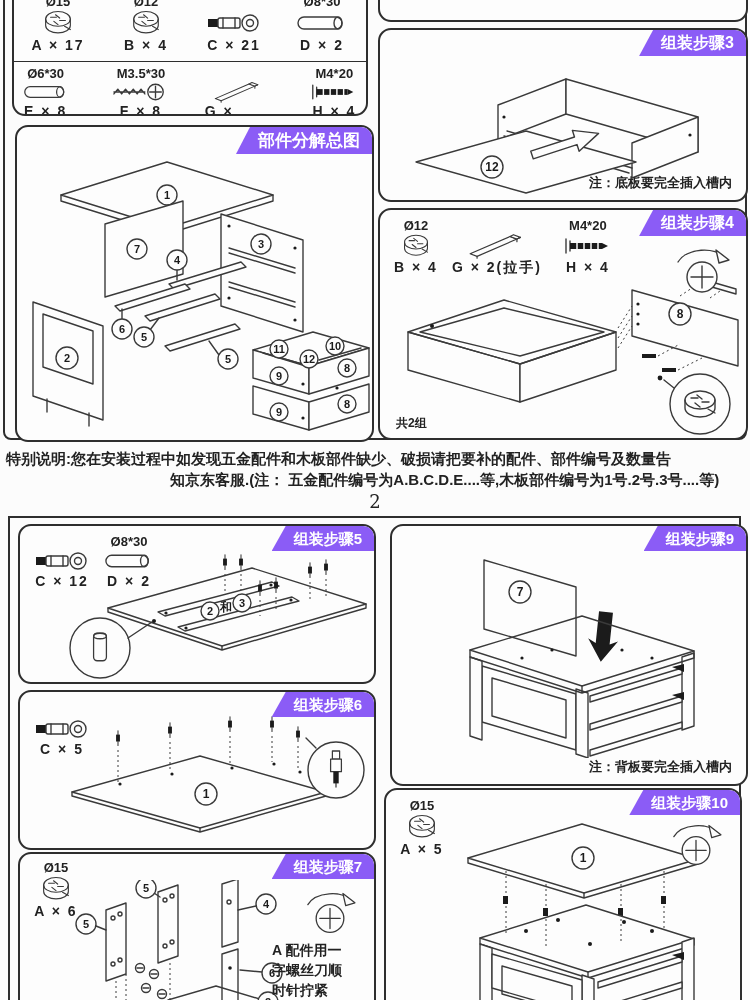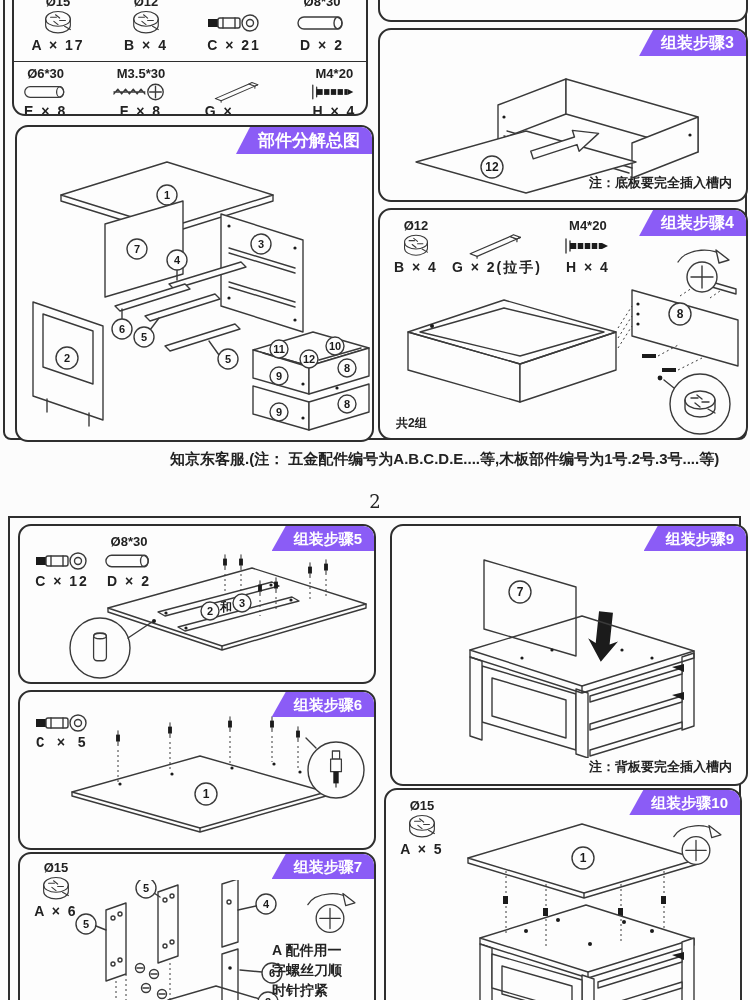"特别说明:您在安装过程中如发现五金配件和木板部件缺少、破损请把要补的配件、部件编" div.midline { html: none -> <div>特别说明:您在安装过程中如发现五金配件和木板部件缺少、破损请把要补的配件、部件编号及数量告</div> }
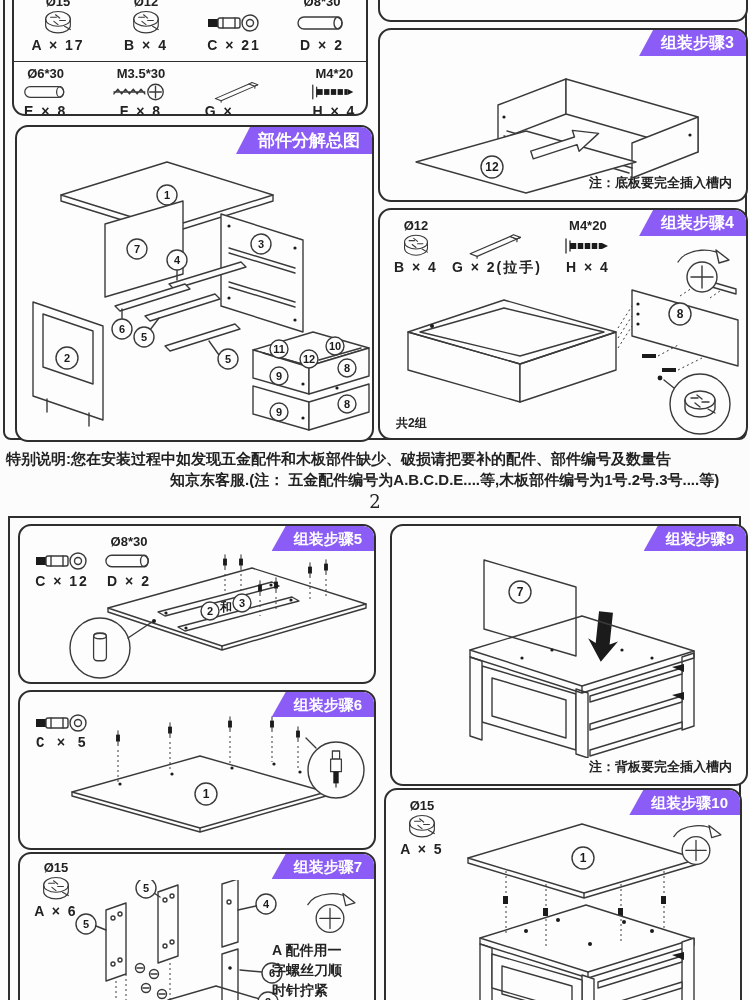"C × 5" div.parts { font-family: Liberation Mono, monospace -> none; top: 4px -> 10px }
